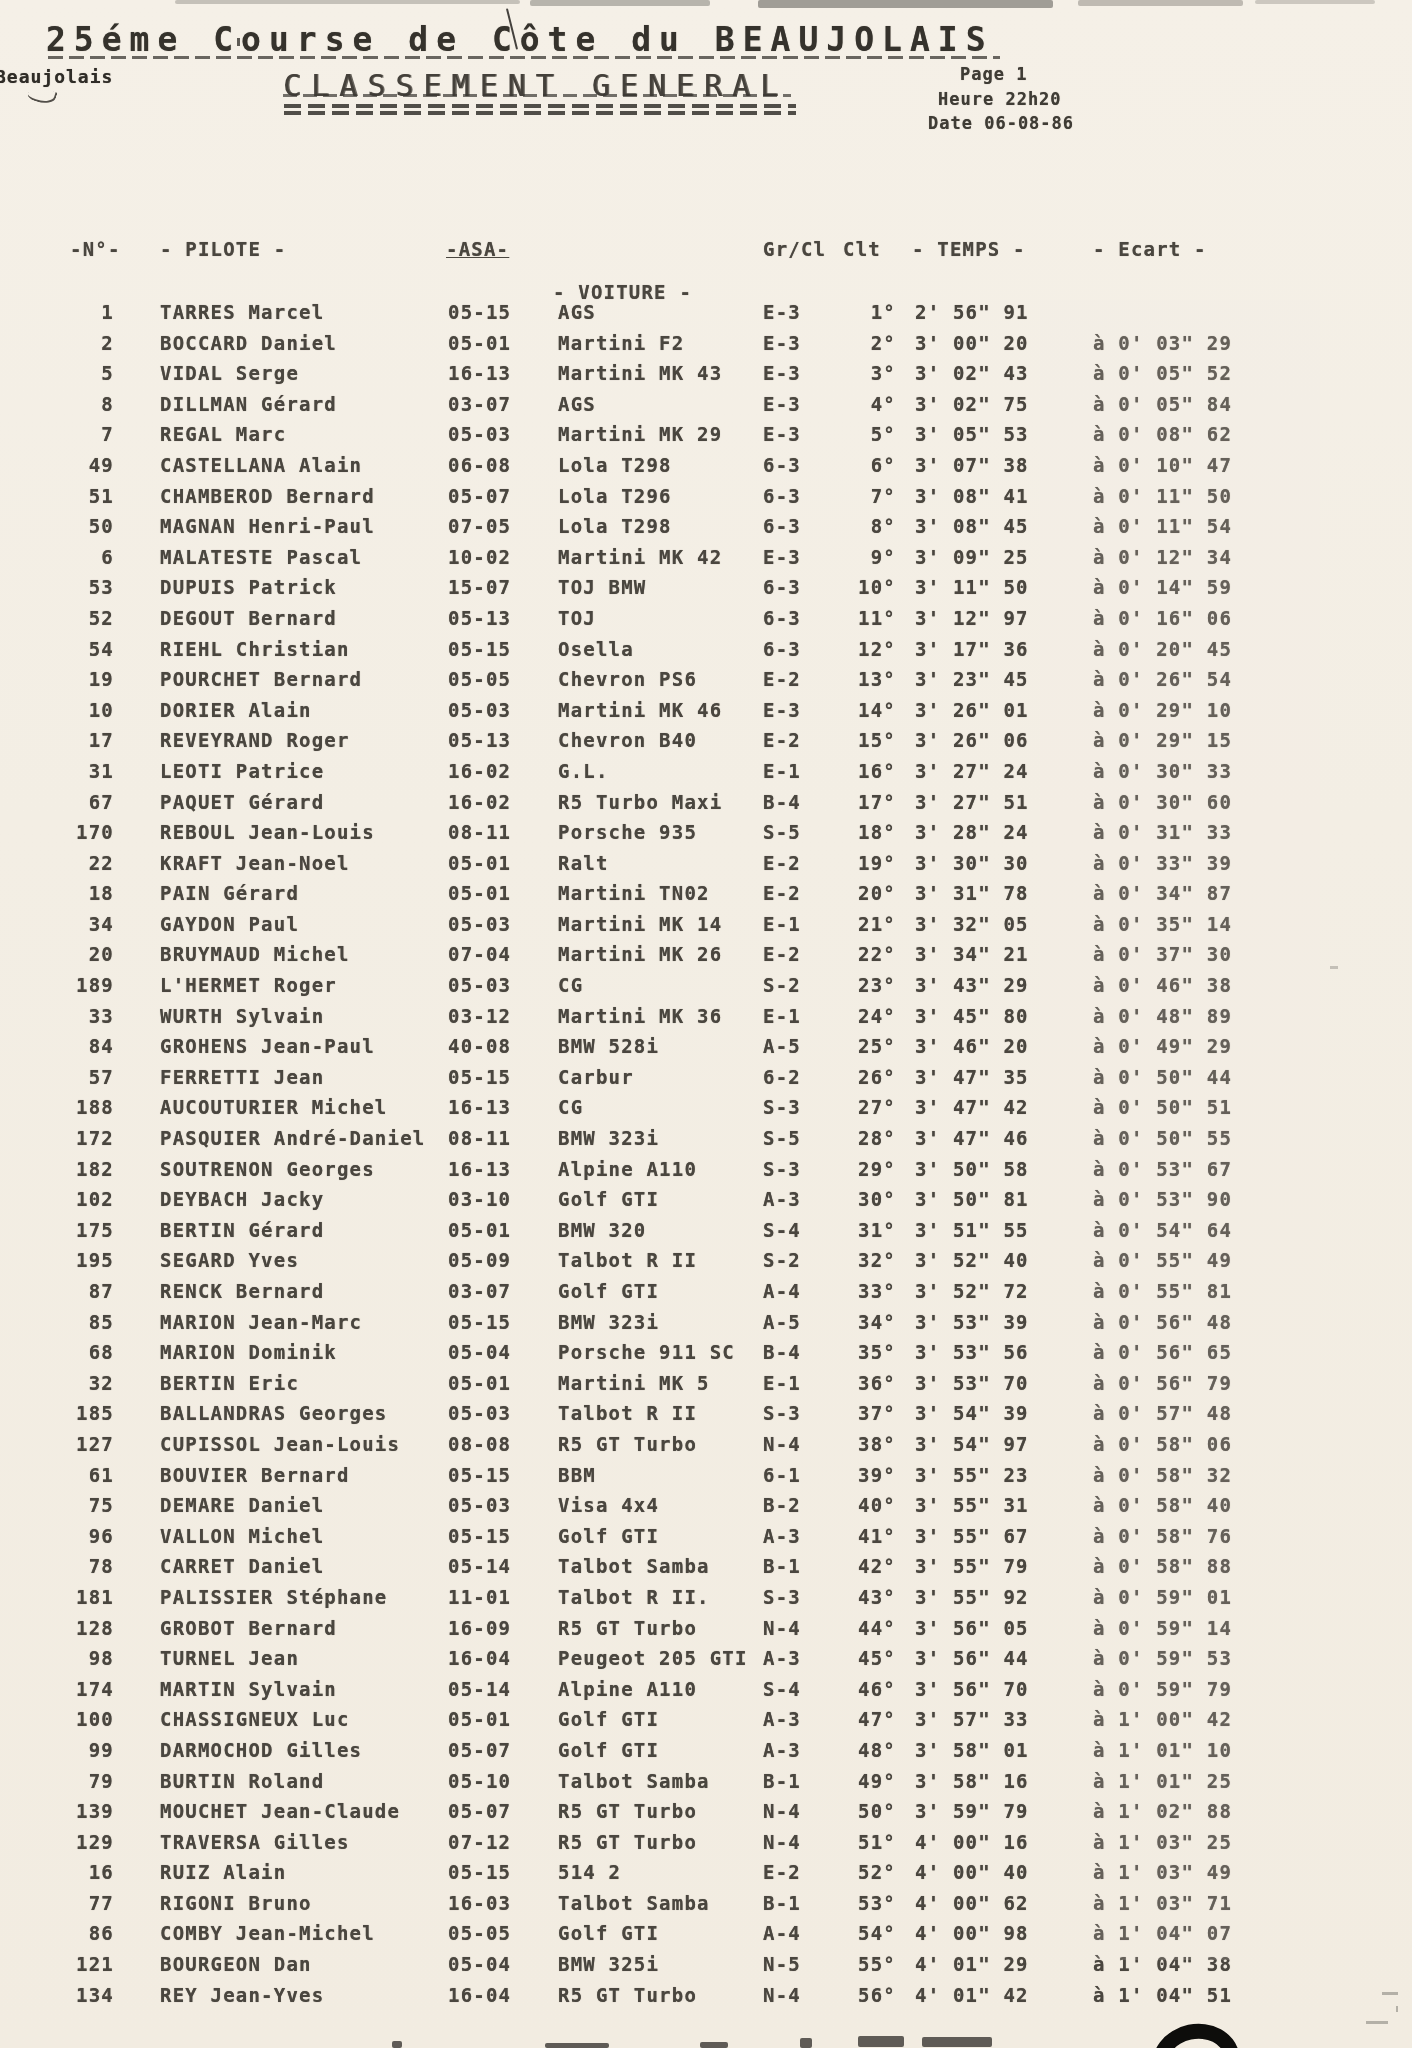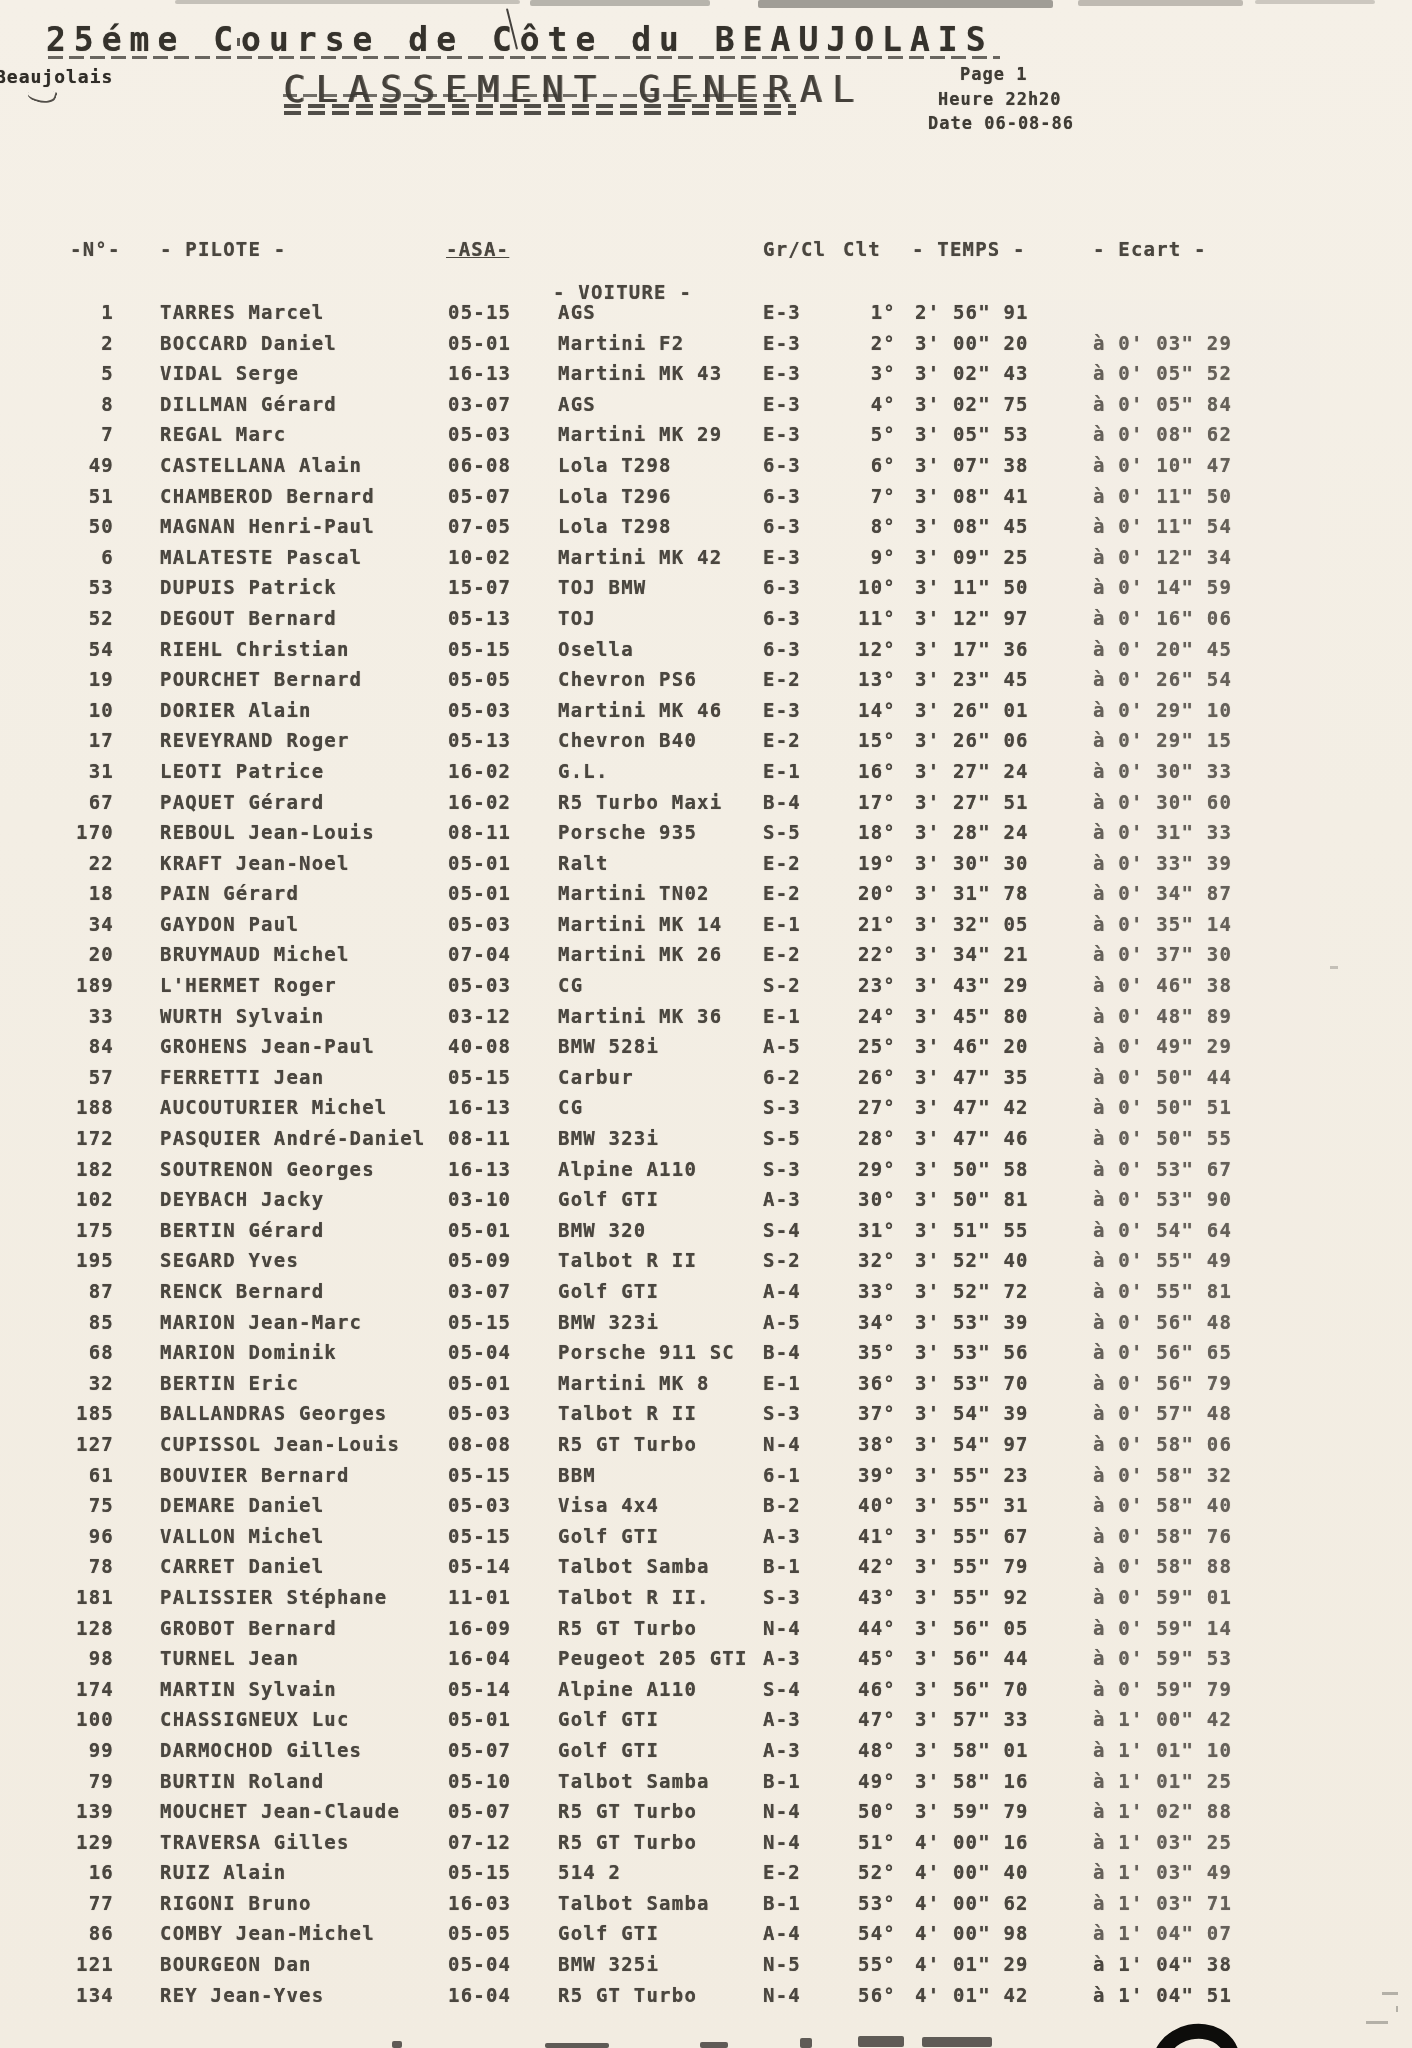"CLASSEMENT GENERAL" .subtitle { font-size: 37px -> 30px }
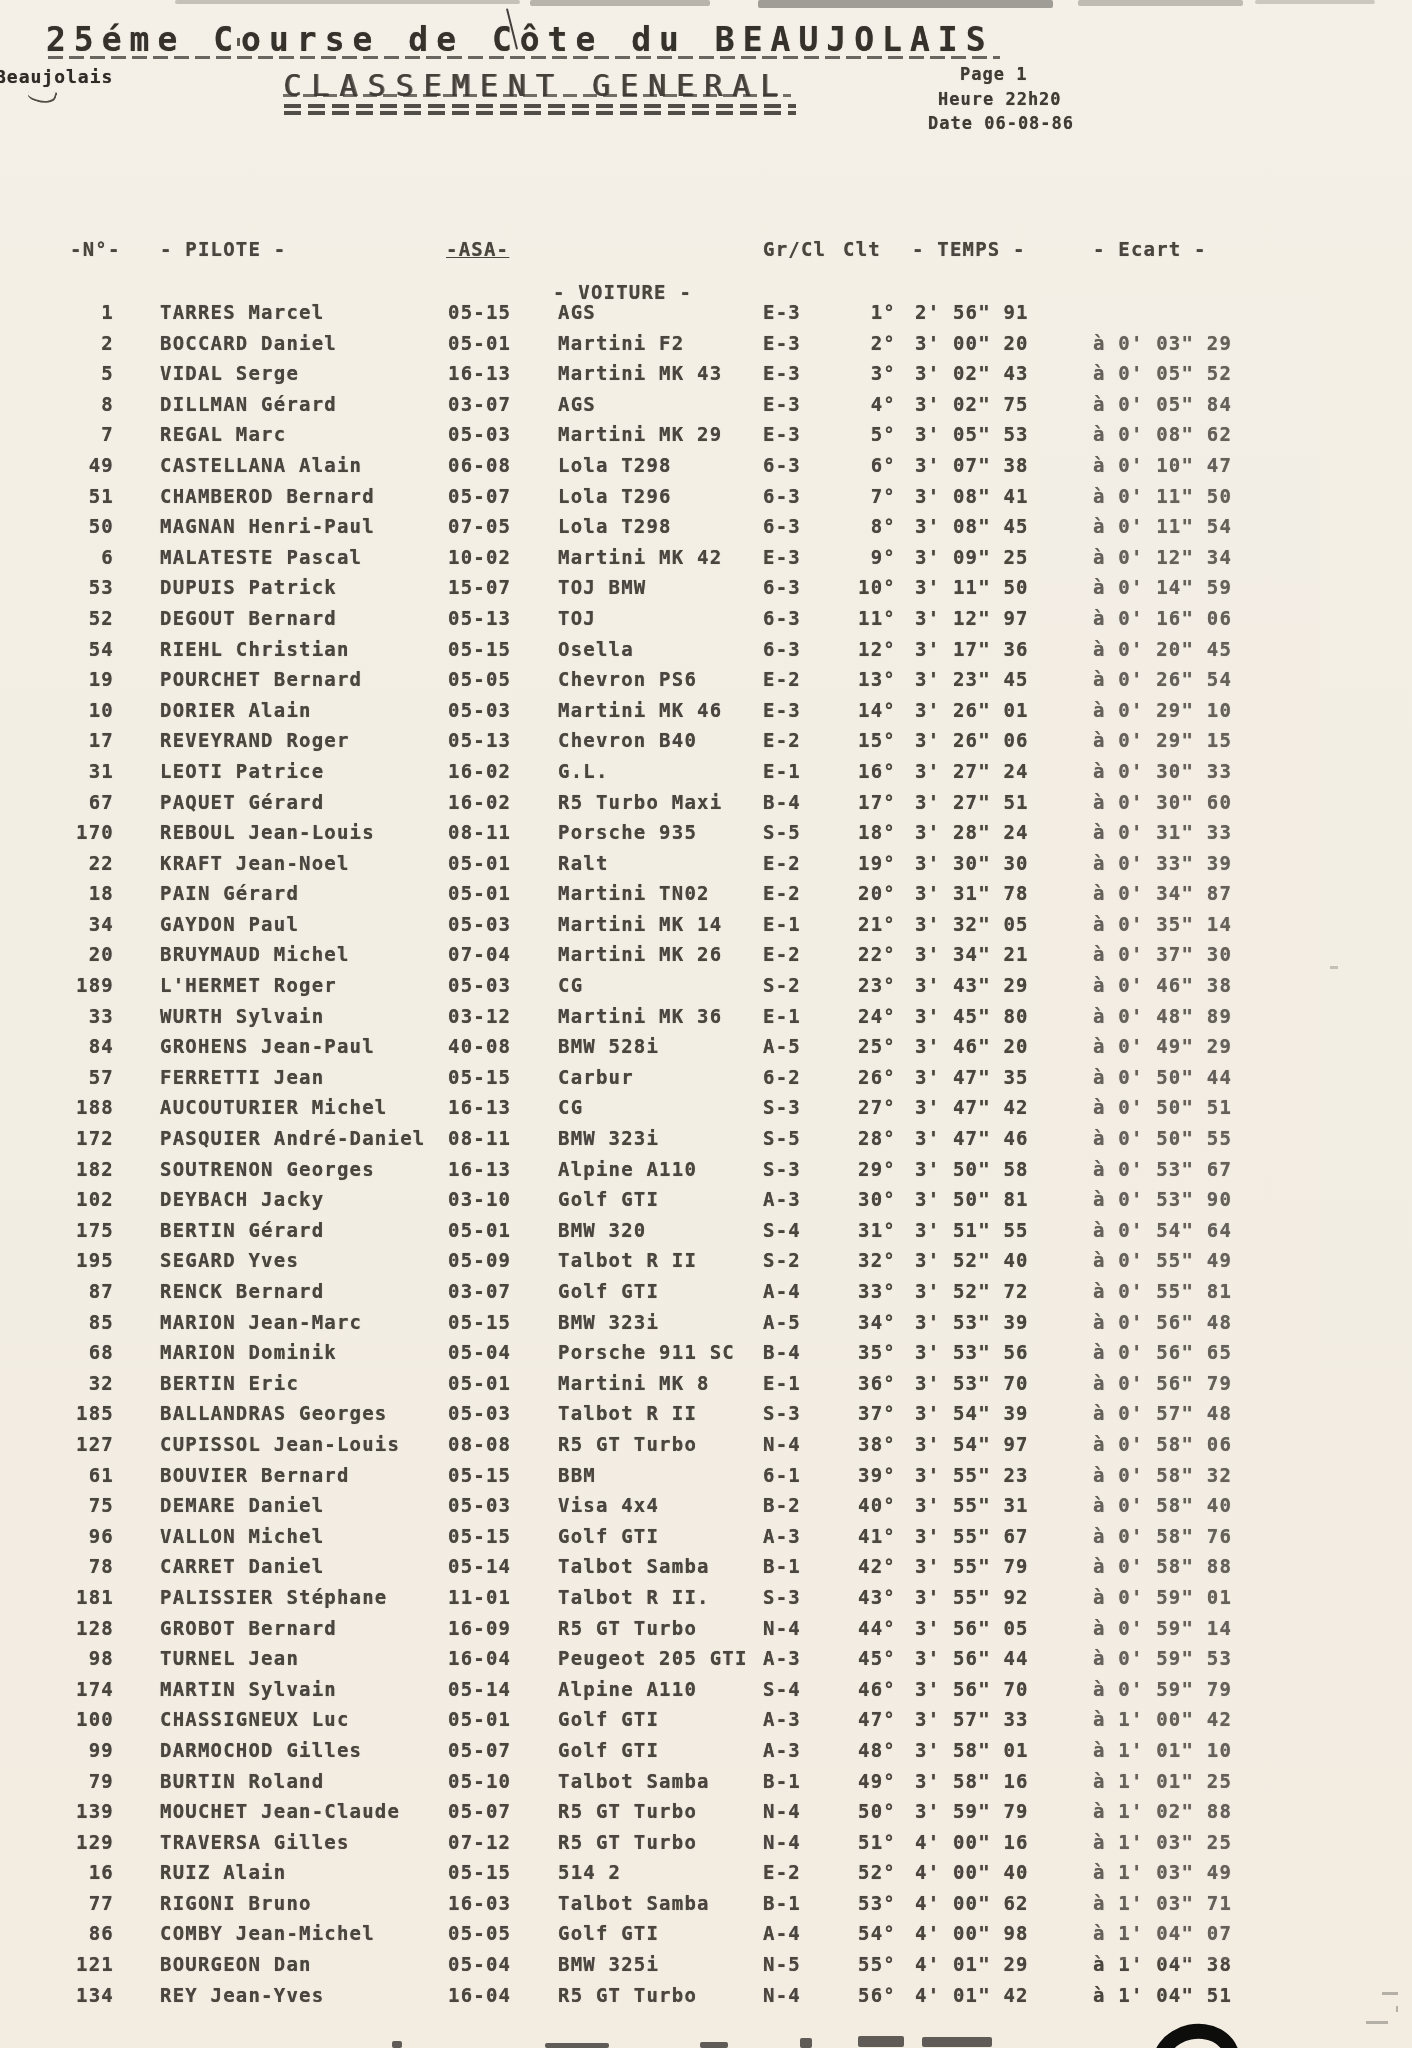"Martini MK 8" span.cell { text: 8 -> 5 }
